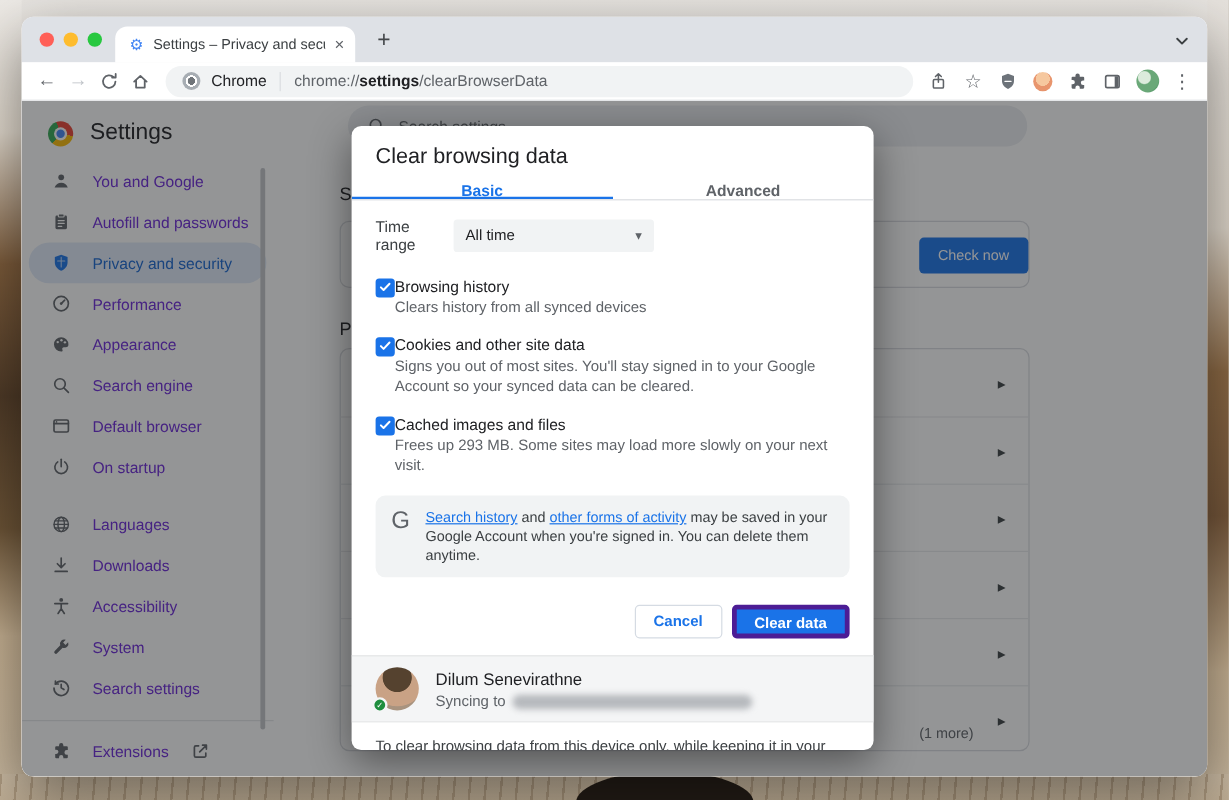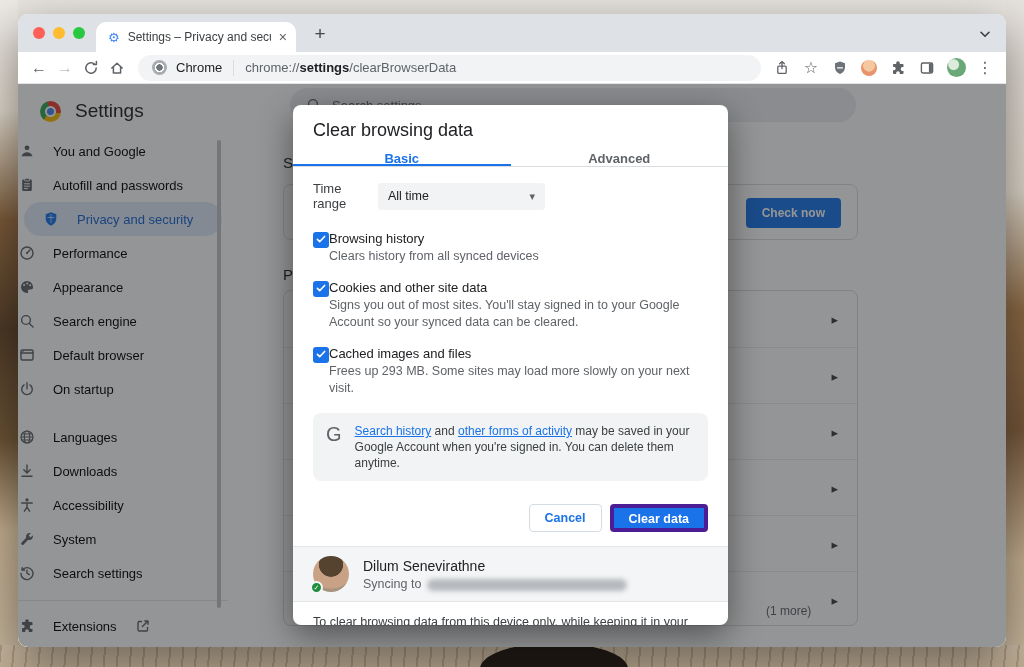"You and Google" .item { color: #000000 -> #6d28d9; padding-left: none -> 24px }
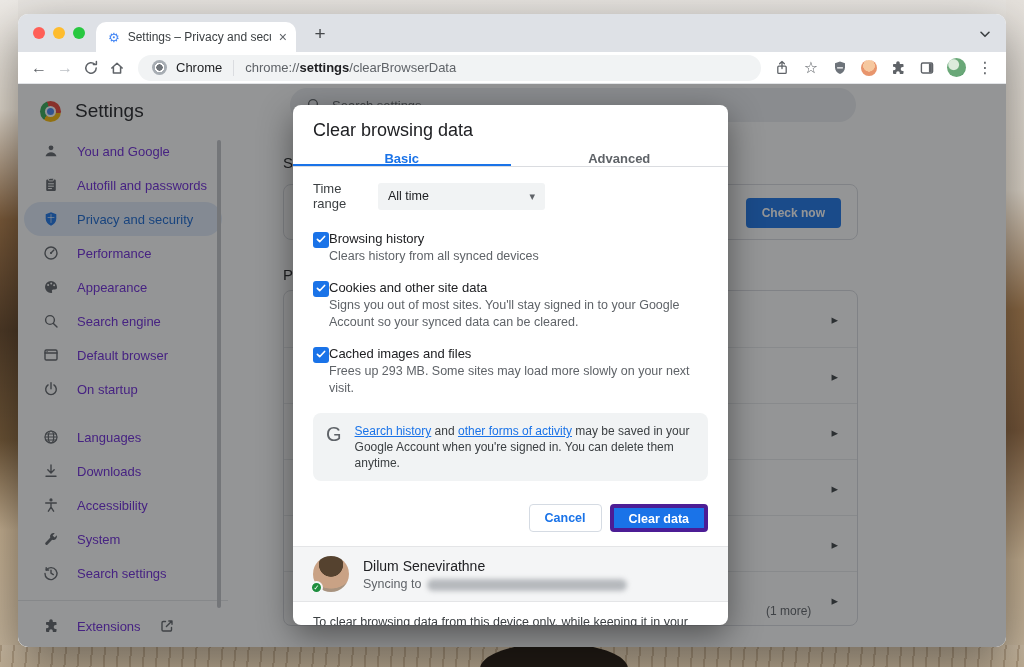"Check now" .checknow { font-weight: 700 -> 400; right: 16px -> 0 }
